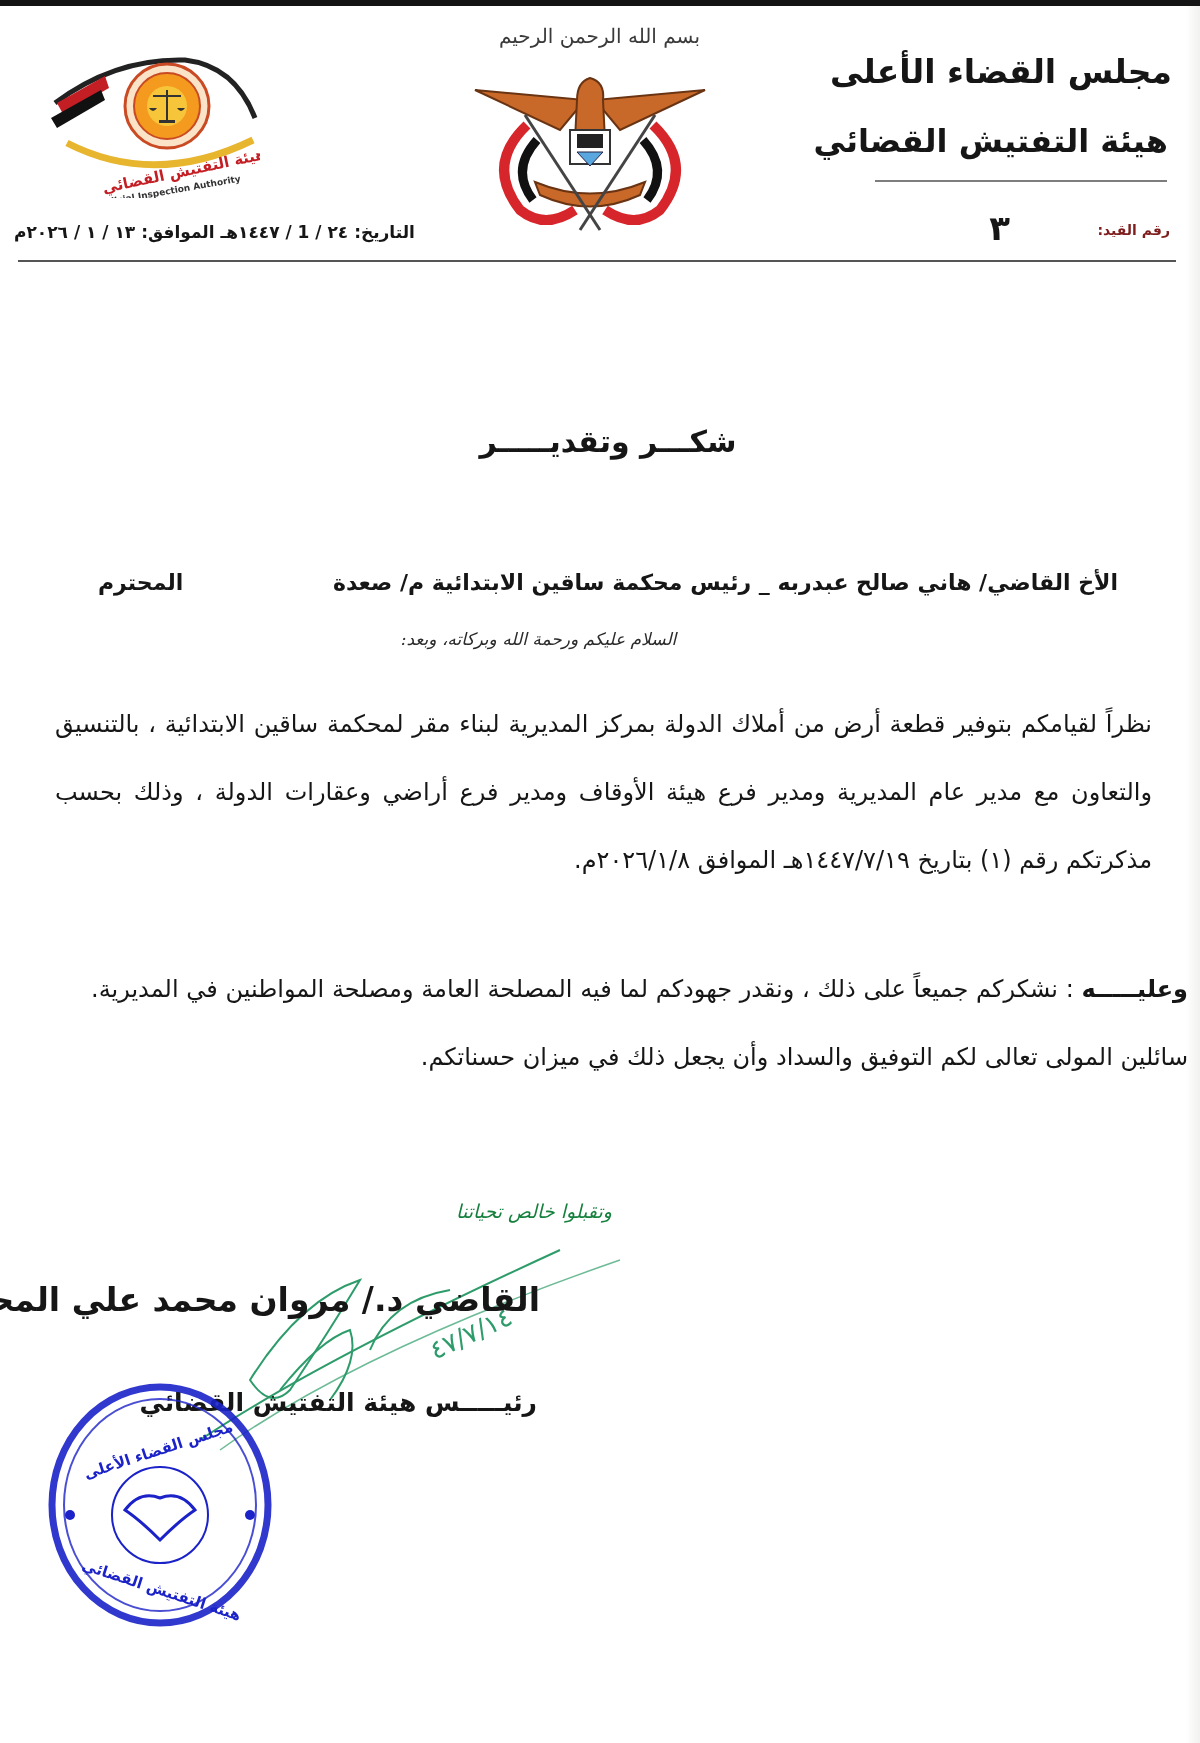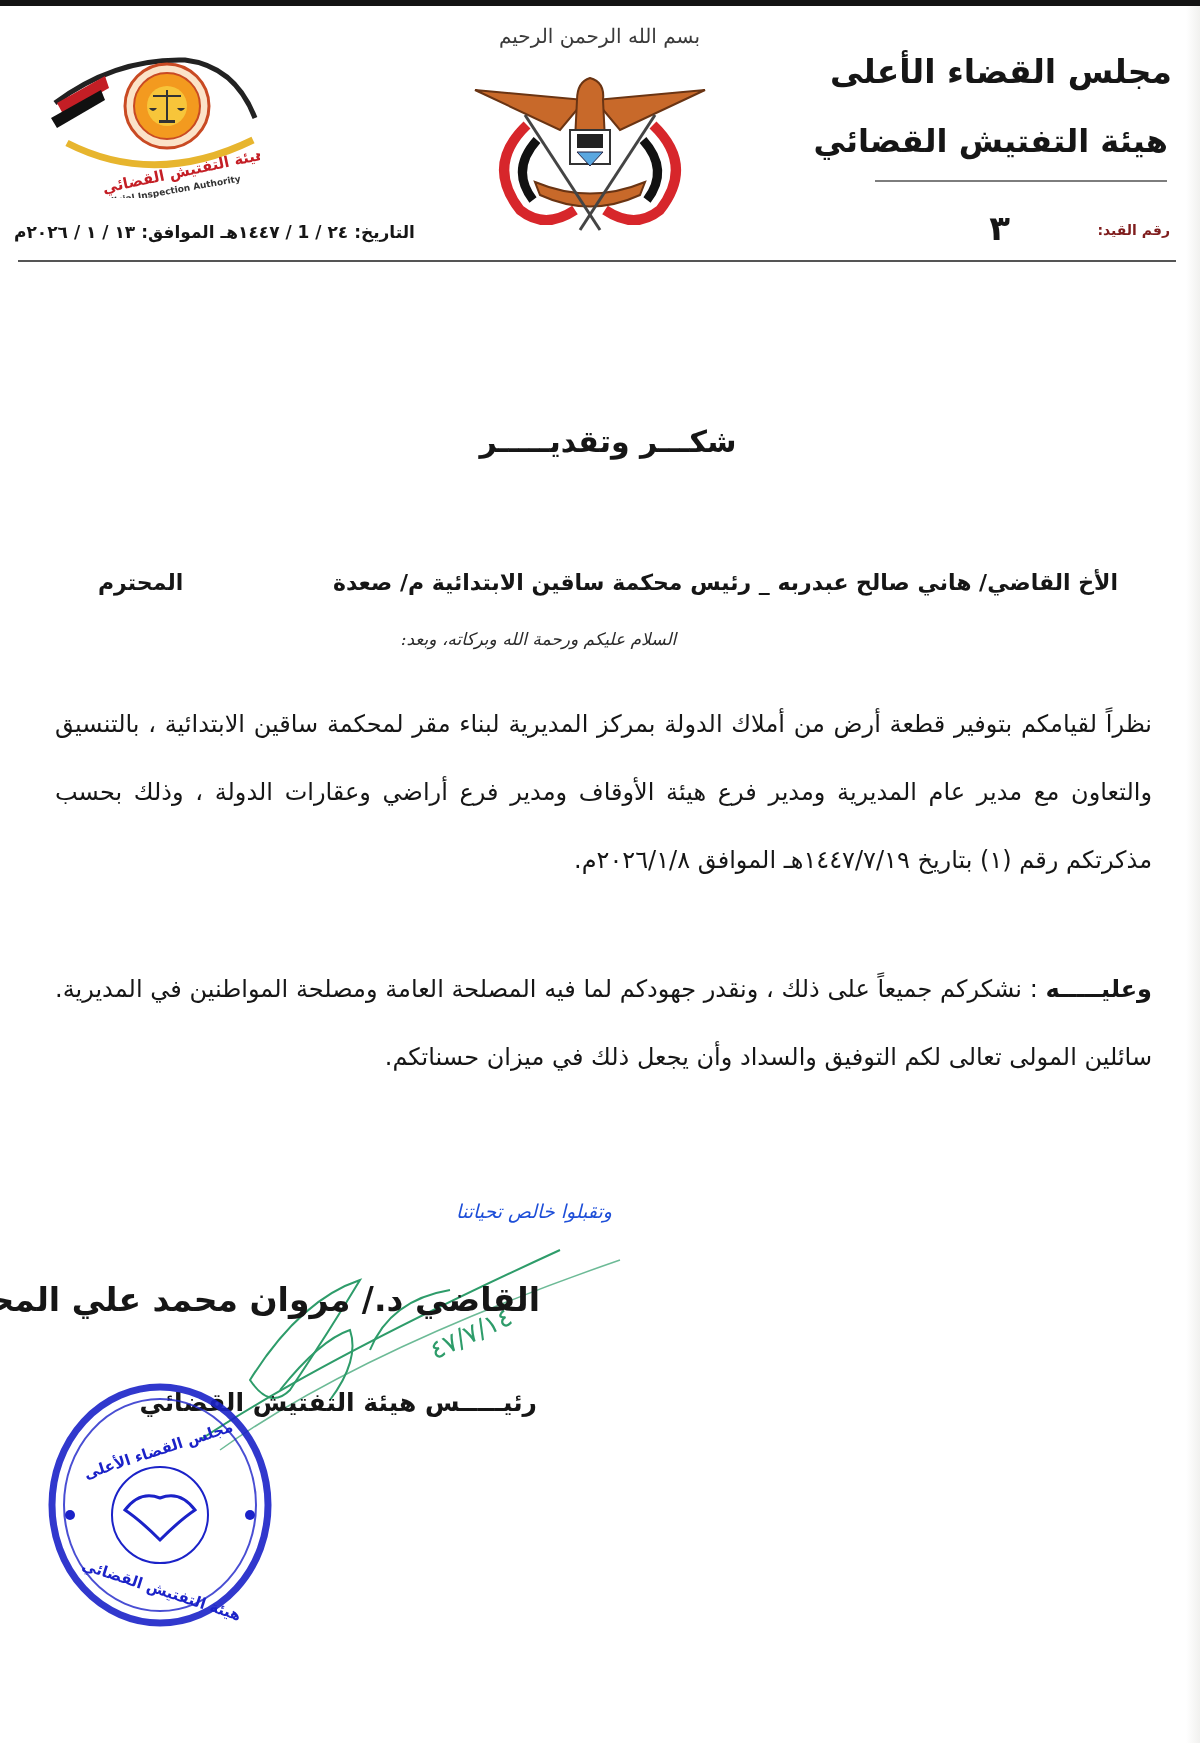"وعليـــــه : نشكركم جميعاً على" .para2 { margin-left: none -> 36px }
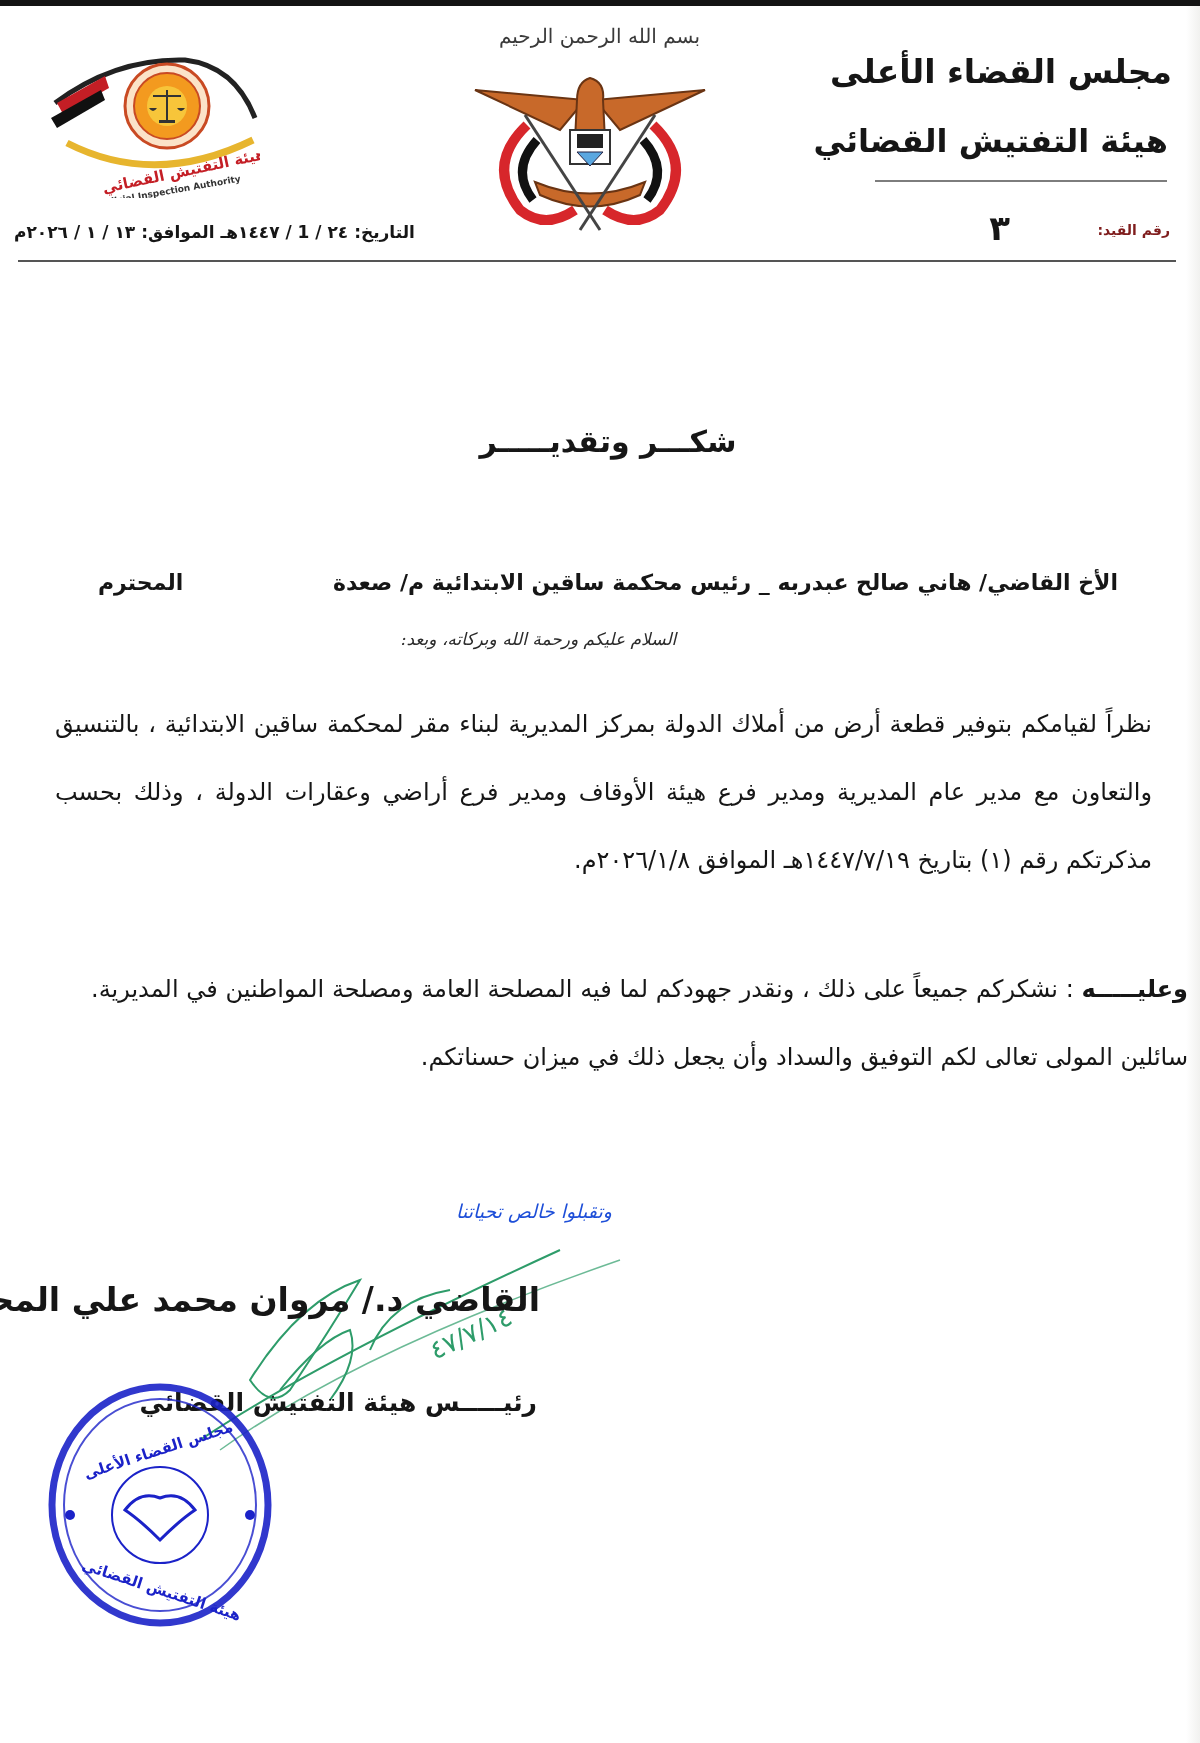"وتقبلوا خالص تحياتنا" .closing { color: #1d4ed8 -> #15803d }
